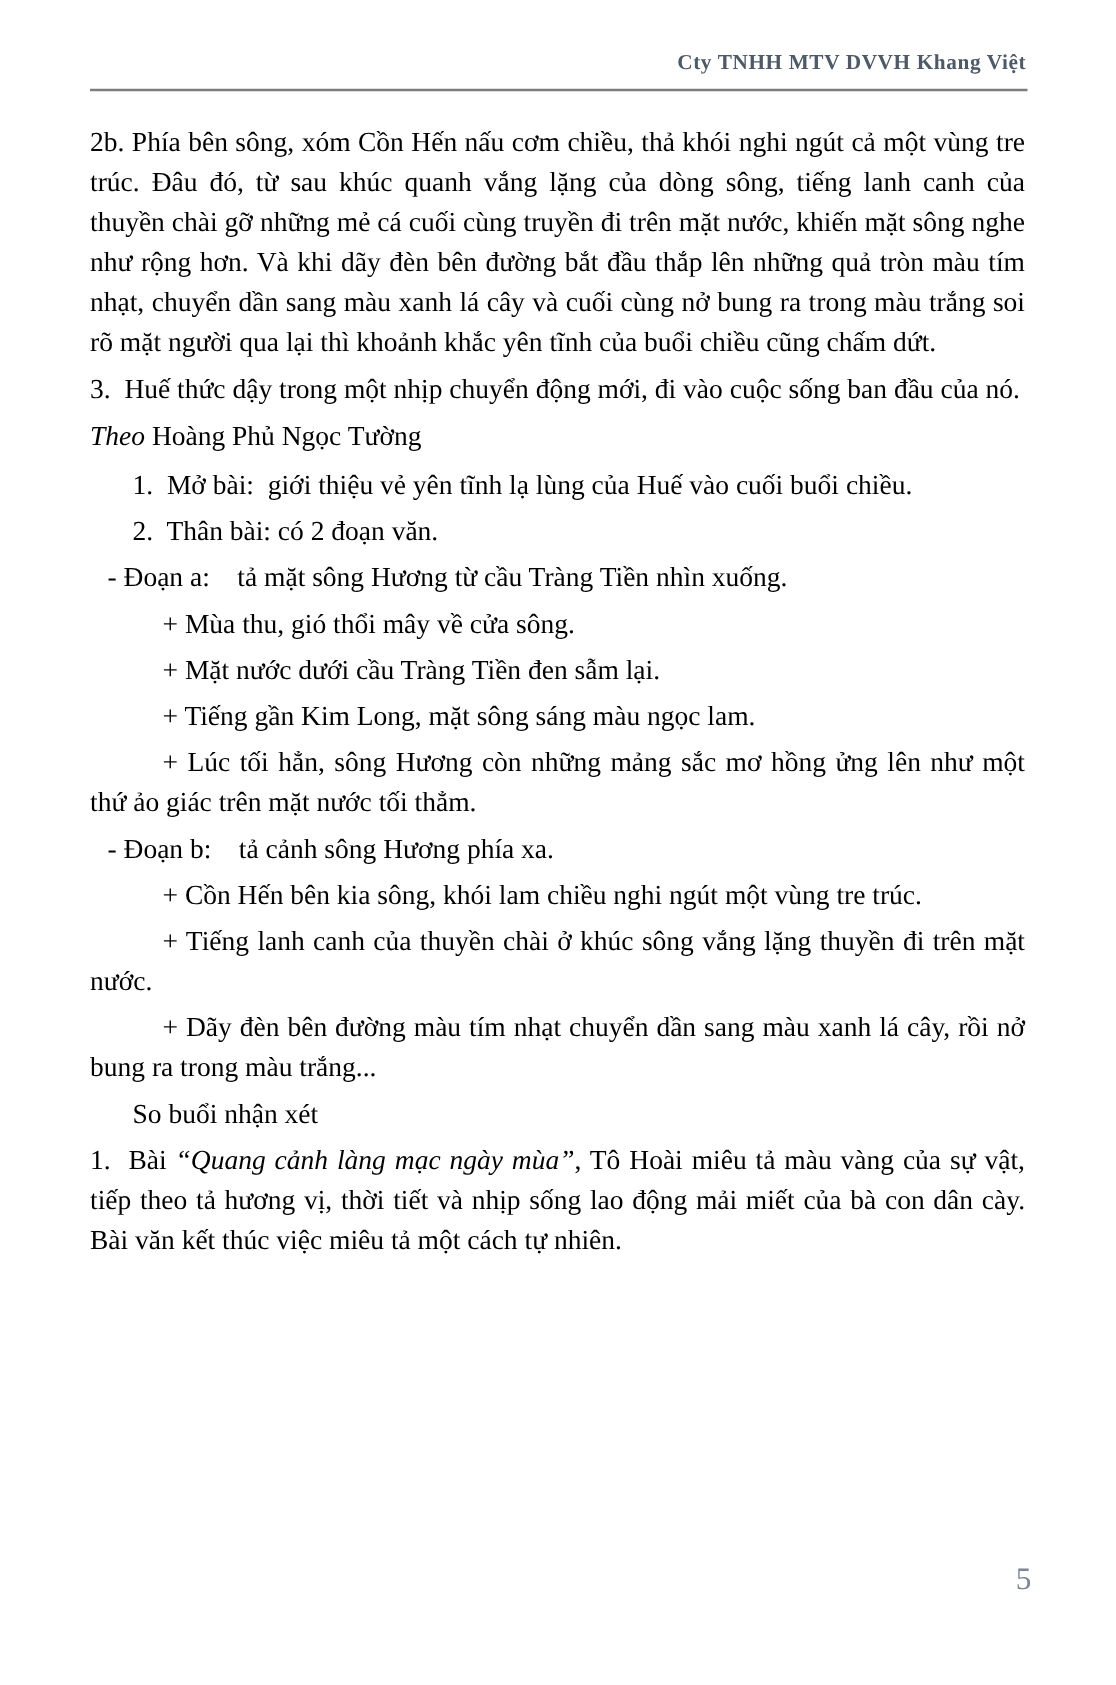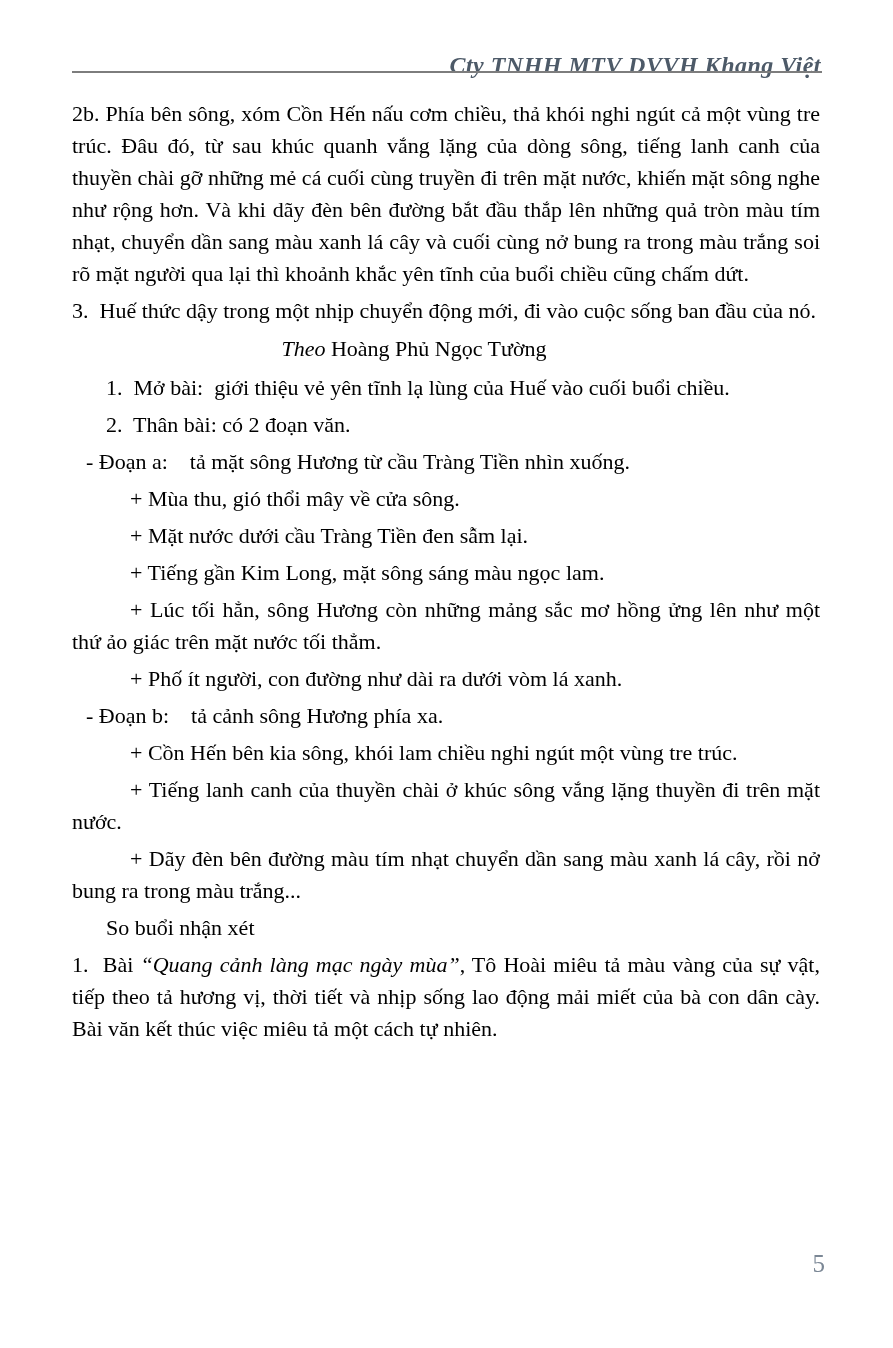"Cty TNHH MTV DVVH Khang" .header { font-size: 24px -> 17px; font-style: italic -> none; top: 52px -> 40px }
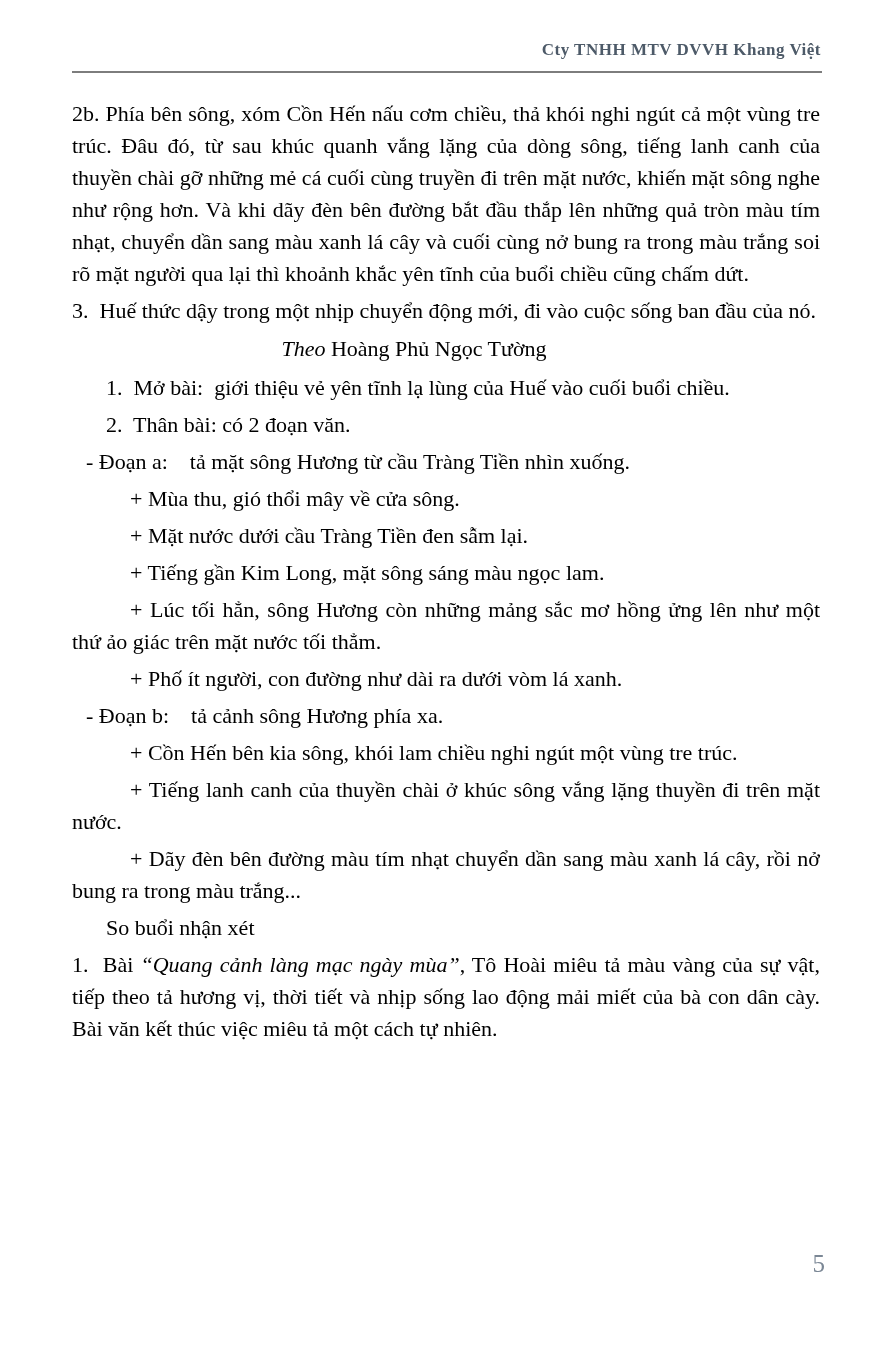"Theo Hoàng Phủ Ngọc Tường" .attribution { text-align: center -> left }
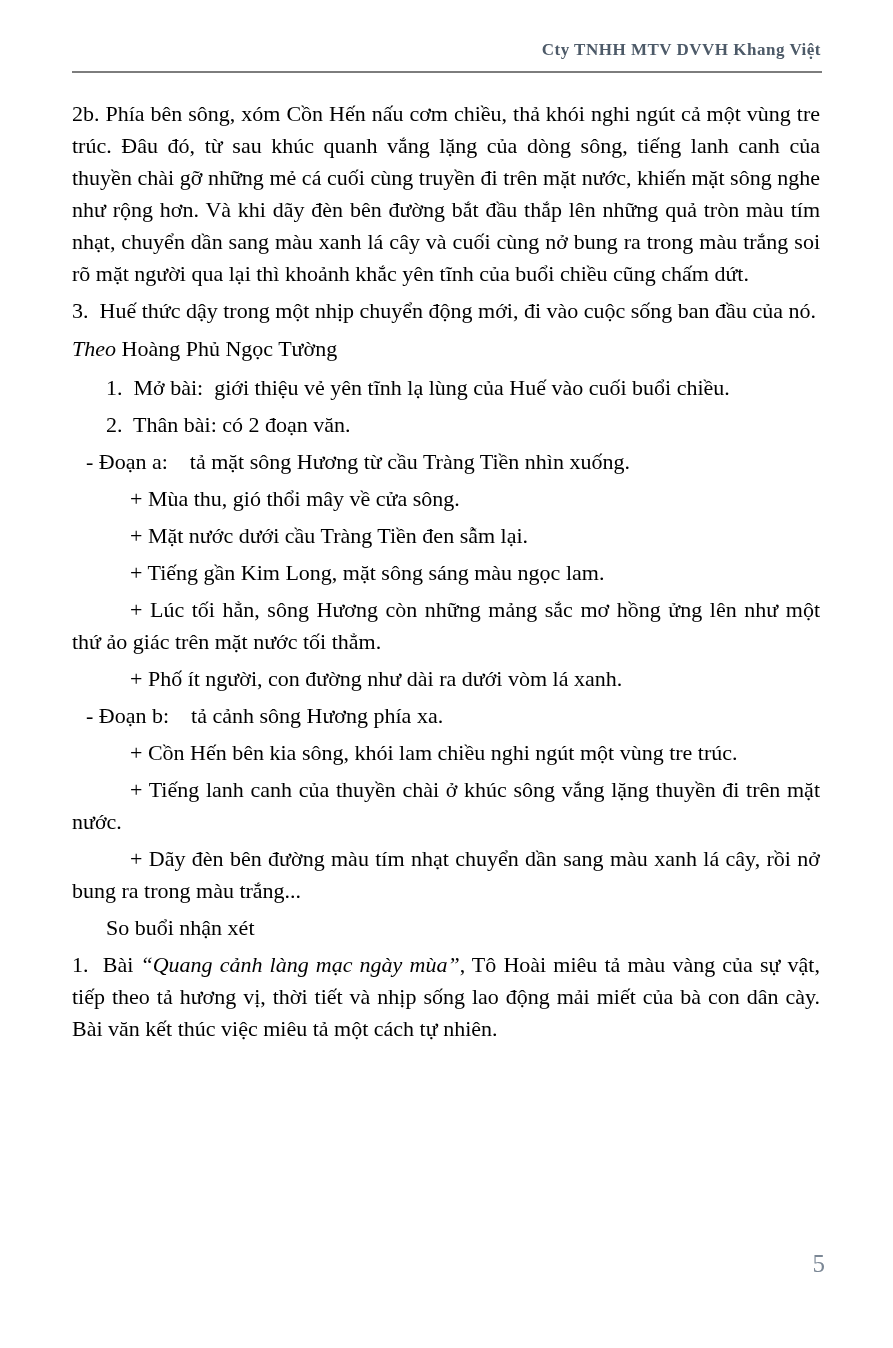"+ Phố ít người, con" div.blk { html: <div>+ Phố ít người, con đường như dài ra dưới vòm lá xanh.</div> -> none }
